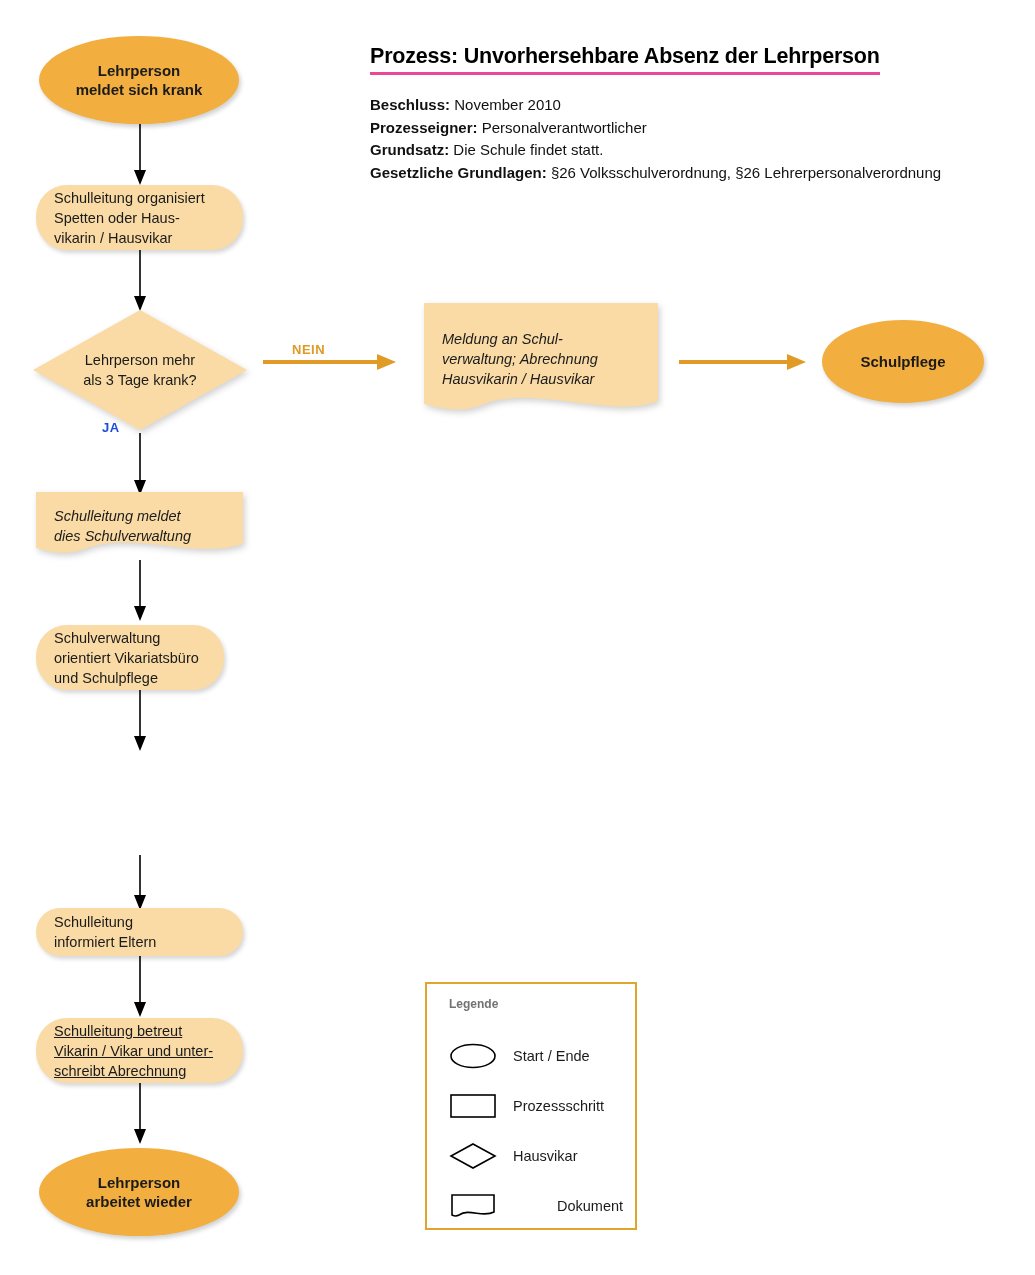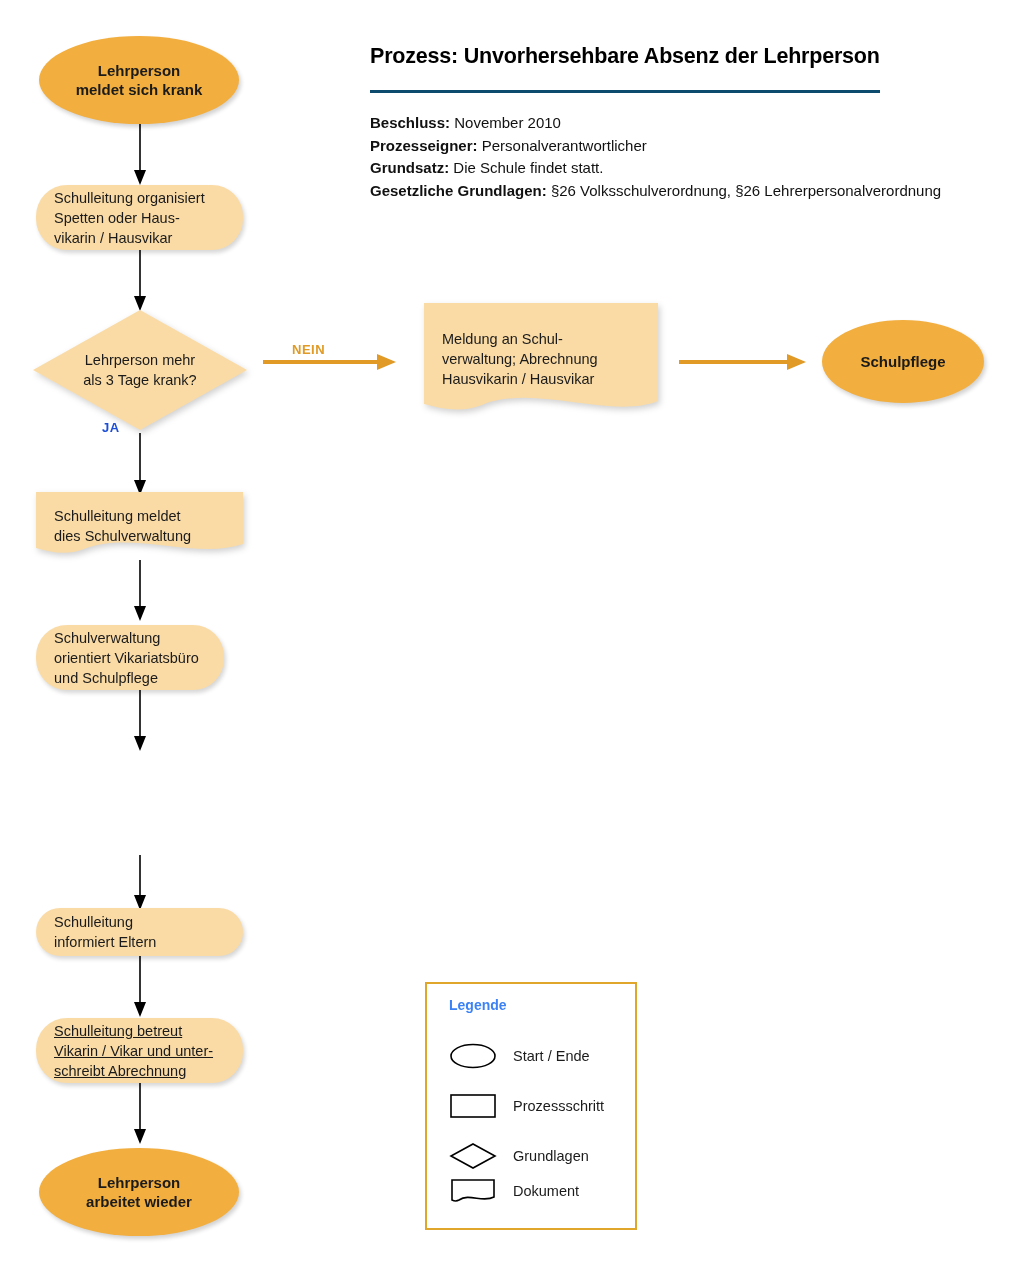"Prozess: Unvorhersehbare Absenz der" .title { border-bottom: 3px solid #0c4a6e -> 3px solid #ec4899; padding-bottom: 21px -> 3px }
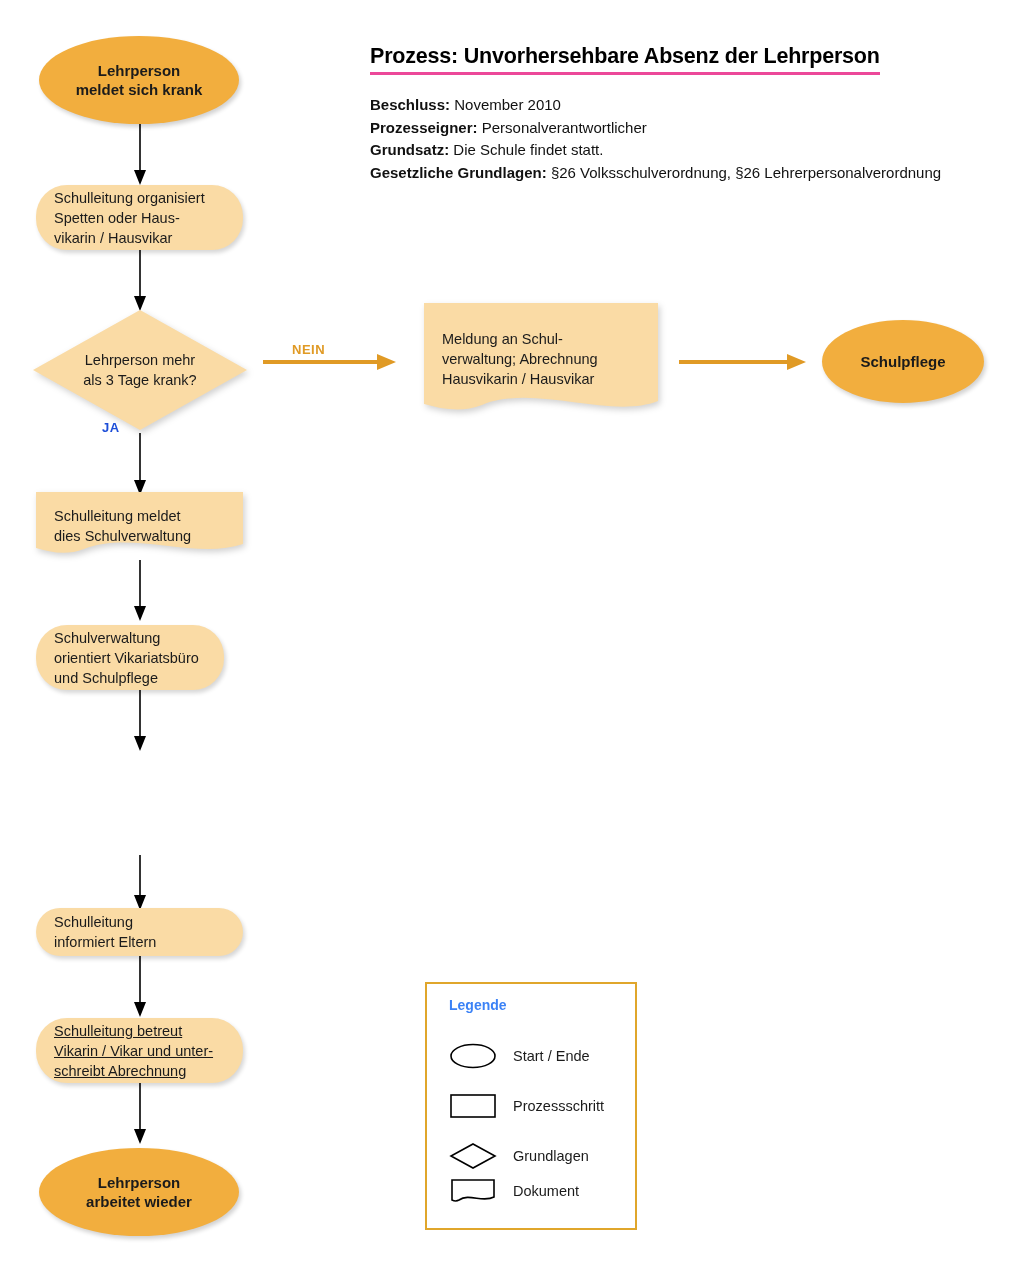"Meldung an Schul-" .document .node-text { font-style: none -> italic }
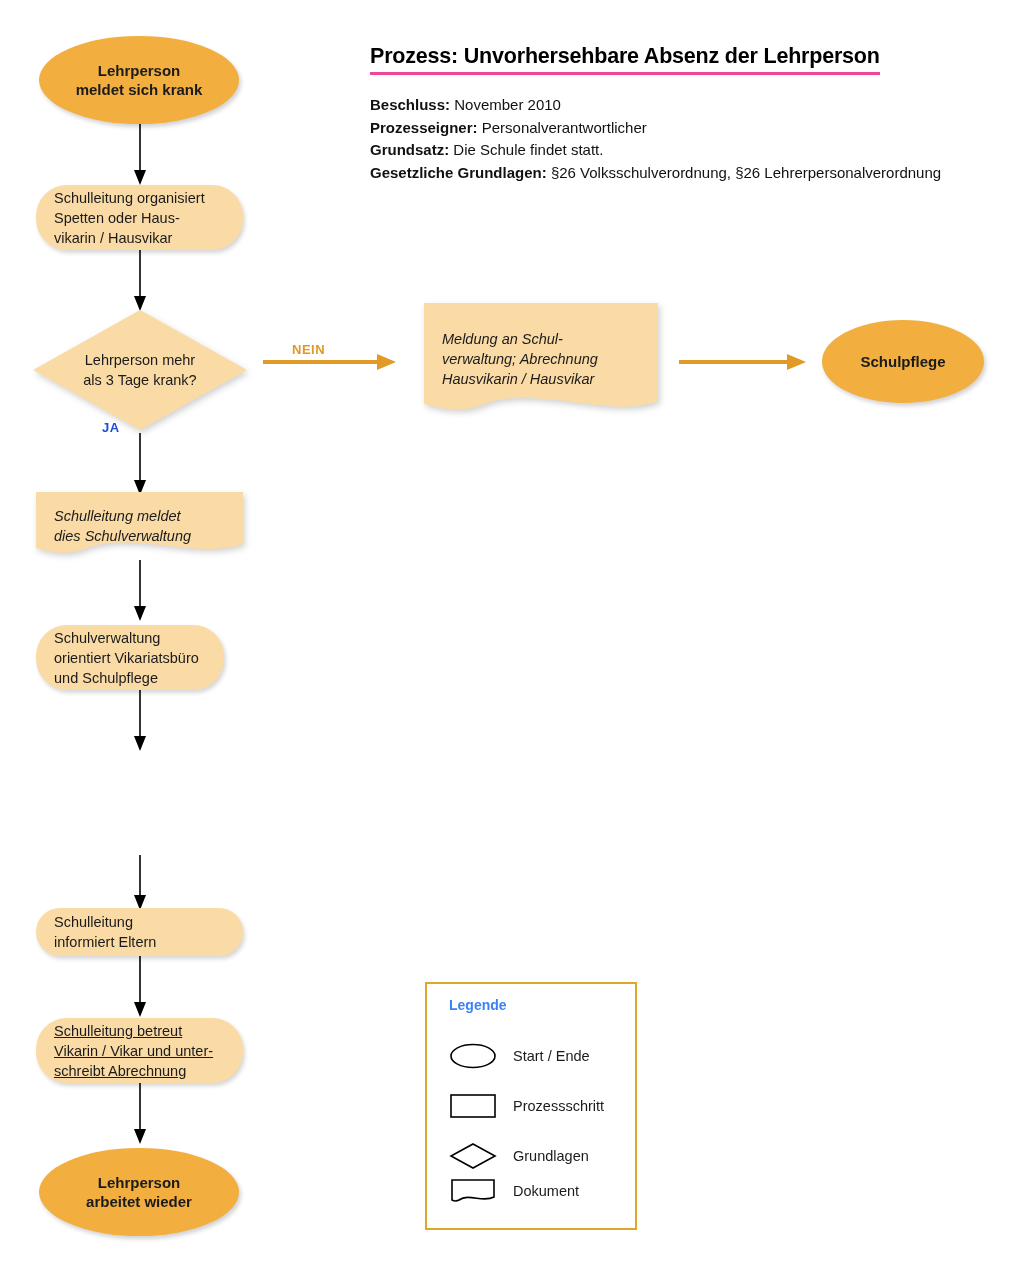"Legende" .legend-title { color: #3b82f6 -> #737373; font-size: 14px -> 12px }
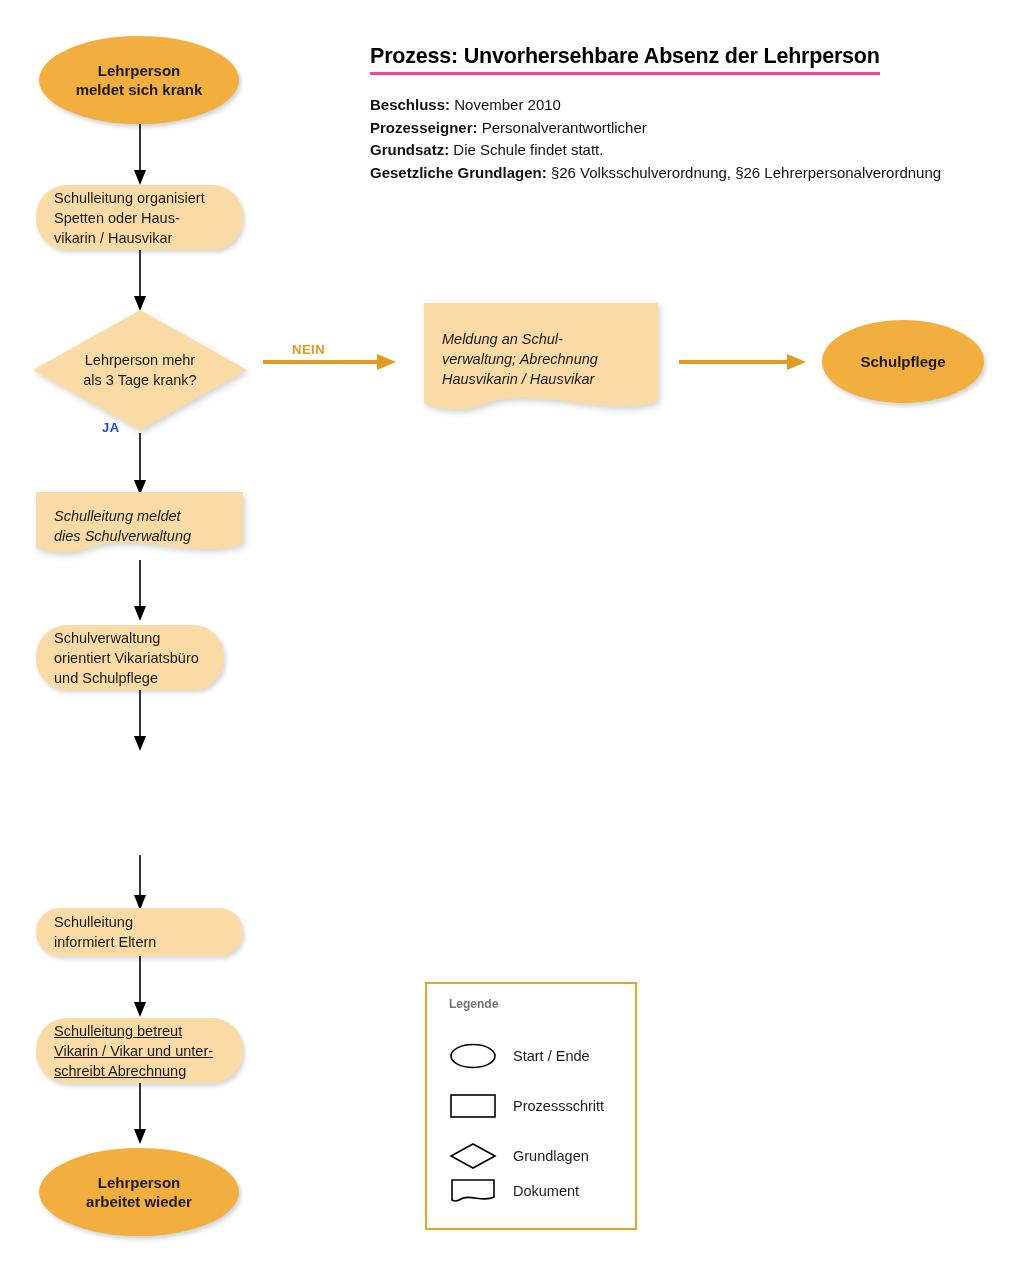"Grundlagen" span.legend-label { text: Grundlagen -> Hausvikar }
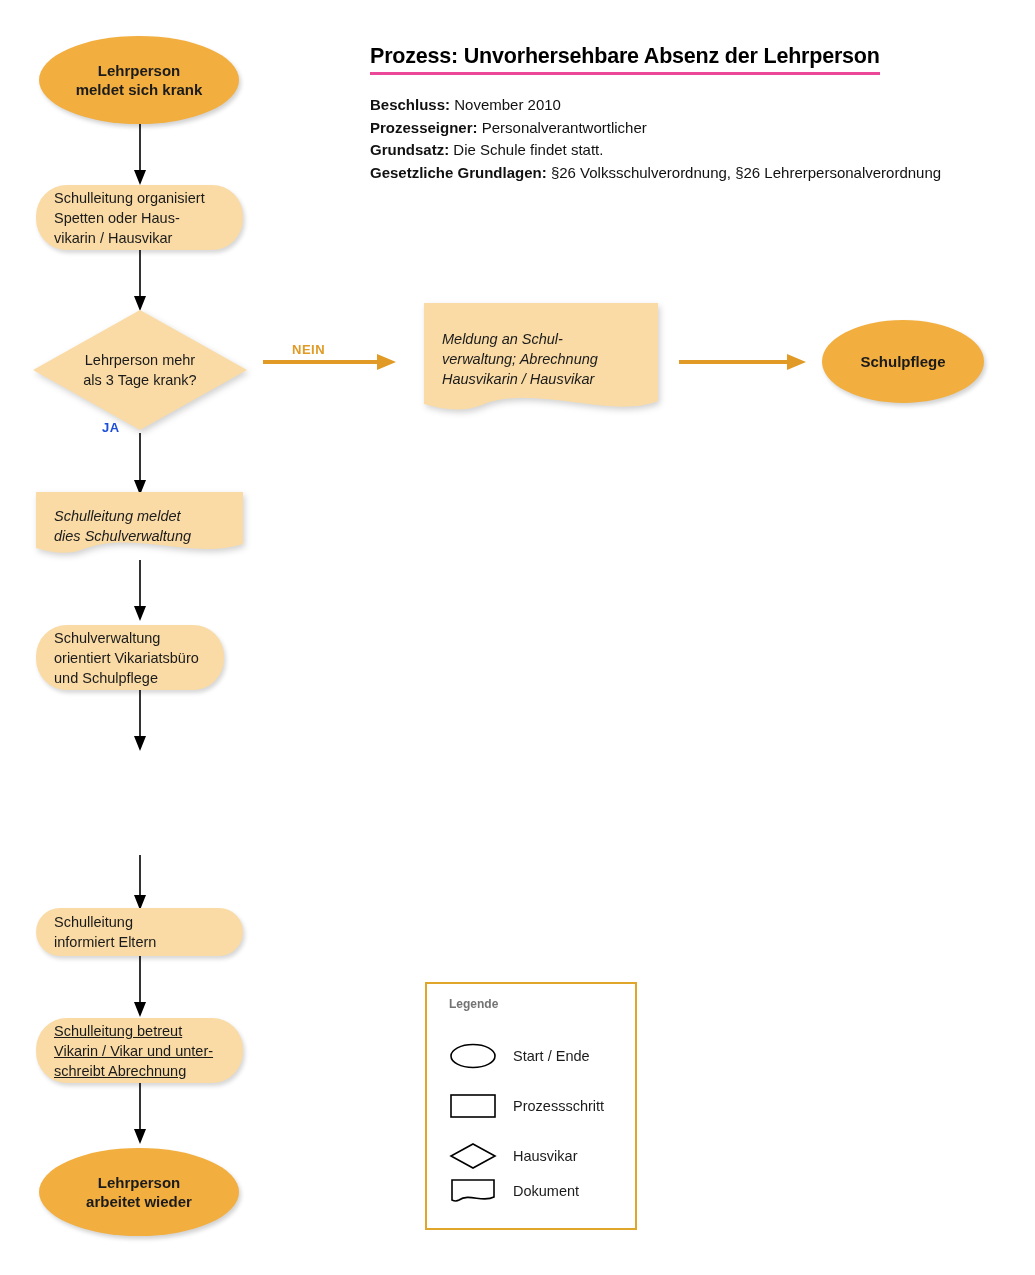"Dokument" div.legend-row { gap: none -> 44px; top: 193px -> 208px }
